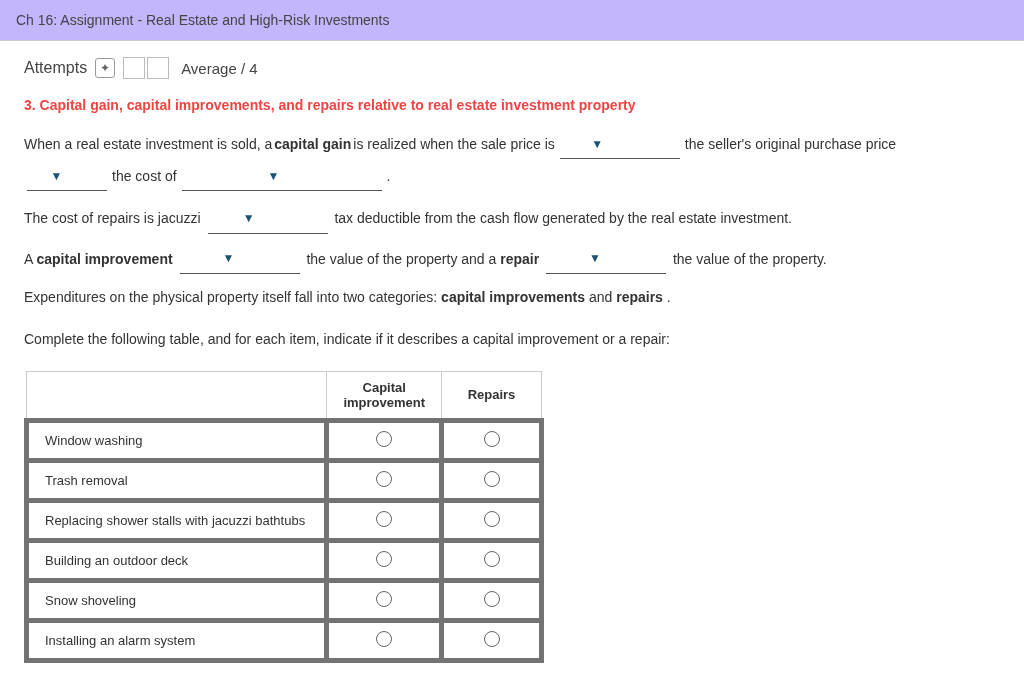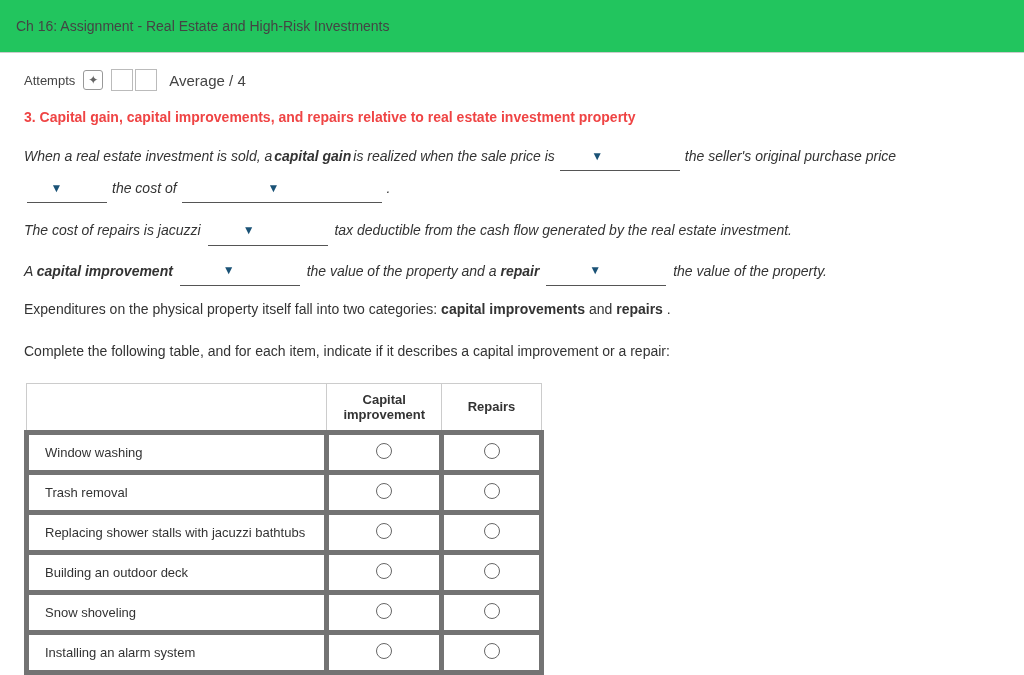"Ch 16: Assignment - Real" .page-header { background: #22c55e -> #c4b5fd; padding: 18px 16px -> 12px 16px }
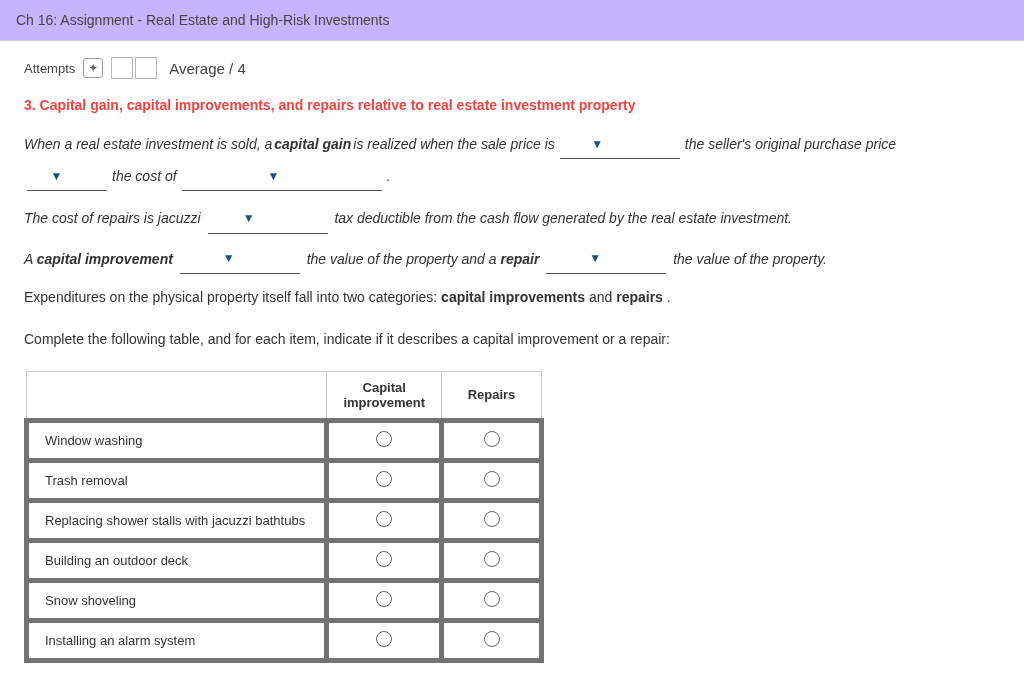"Attempts" .attempts-label { font-size: 13px -> 16px }
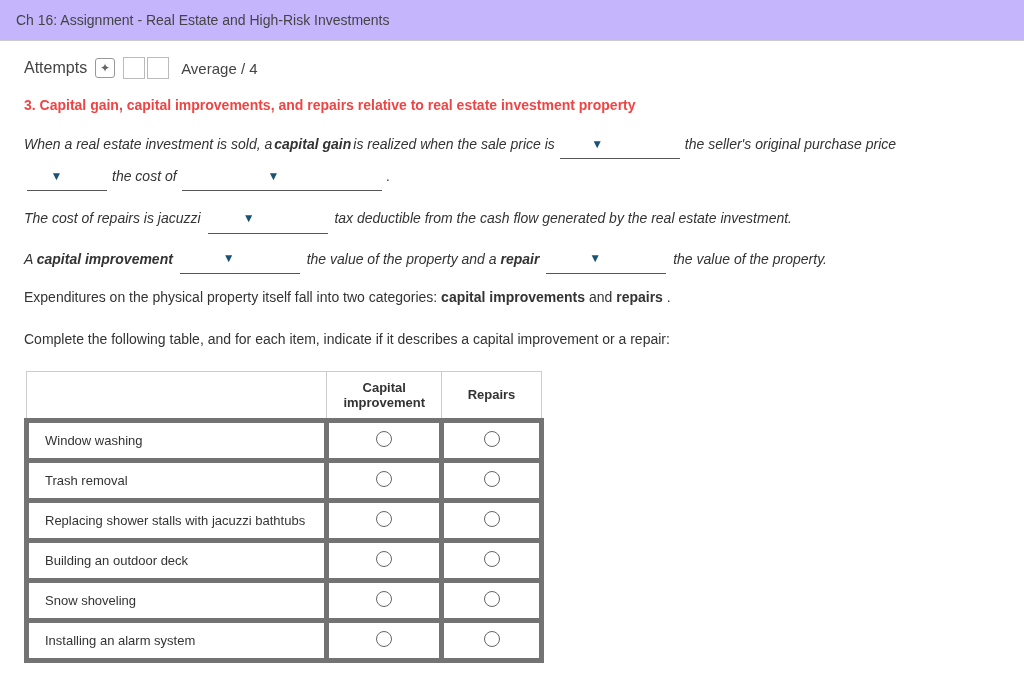"When a real estate investment" .section-text { font-style: italic -> none }
